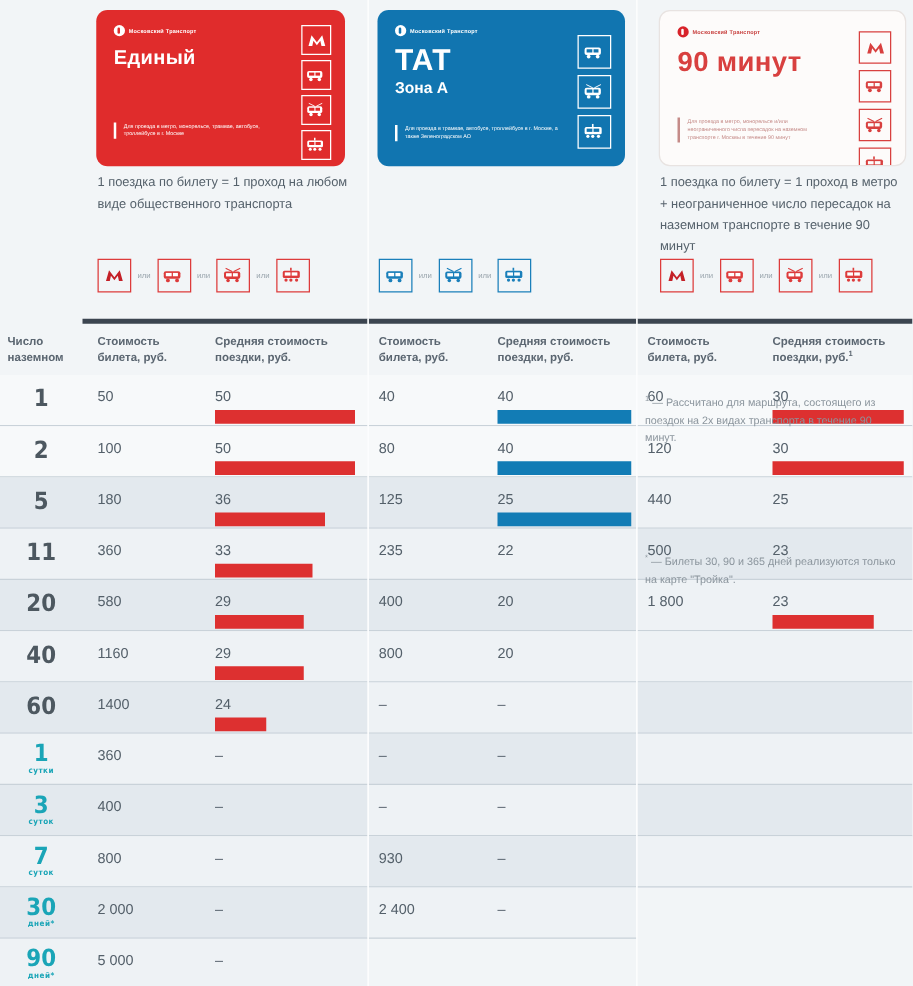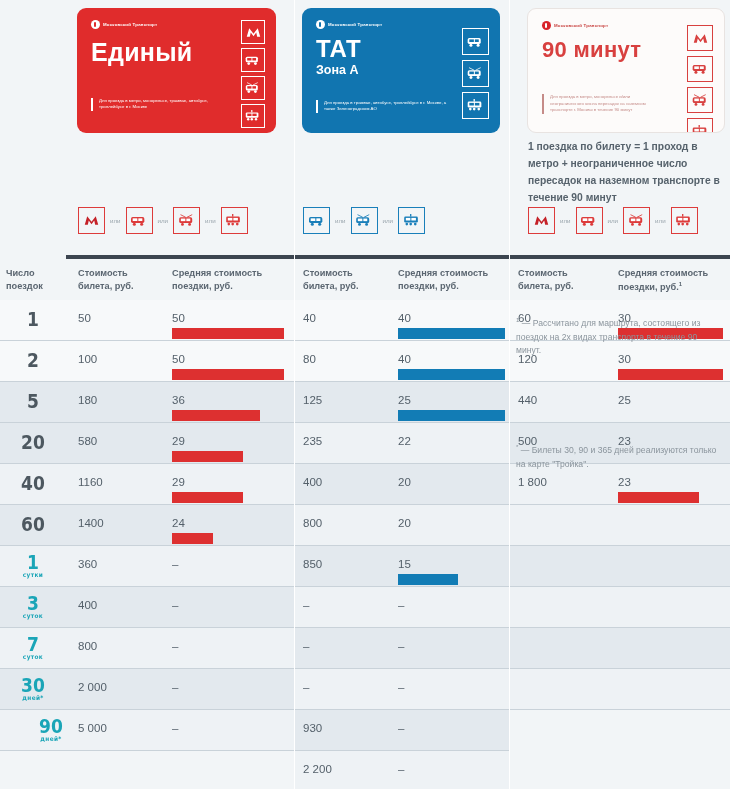"Единый" .t-edin { font-size: 25px -> 16px }
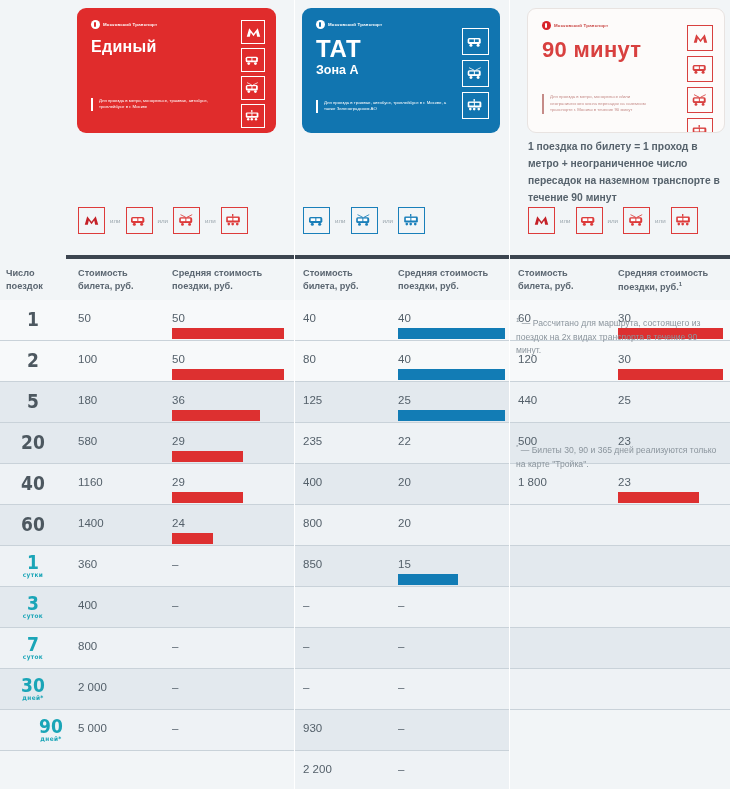"1 поездка по билету = 1 проход на" div.desc { html: none -> <div>1 поездка по билету = 1 проход на любом виде общественного транспорта</div> }
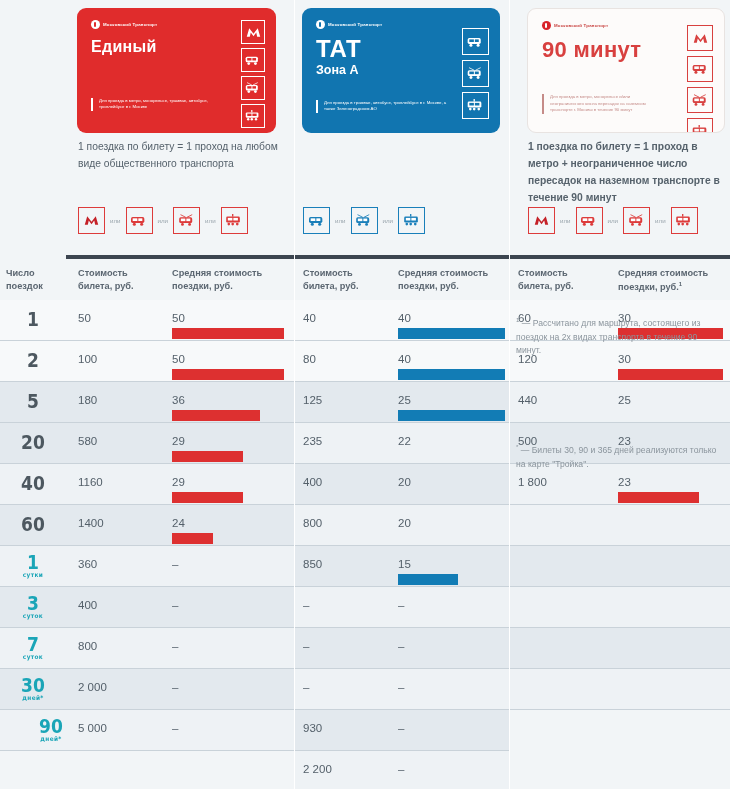"1 поездка по билету = 1 проход в" .d3 { font-weight: bold -> none }
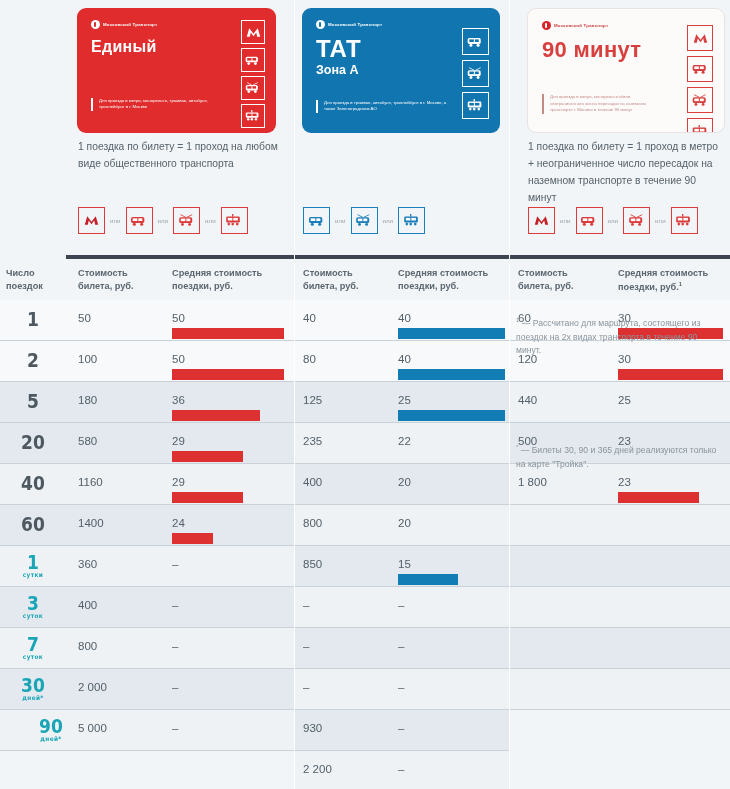"поездок" span { text: поездок -> наземном }
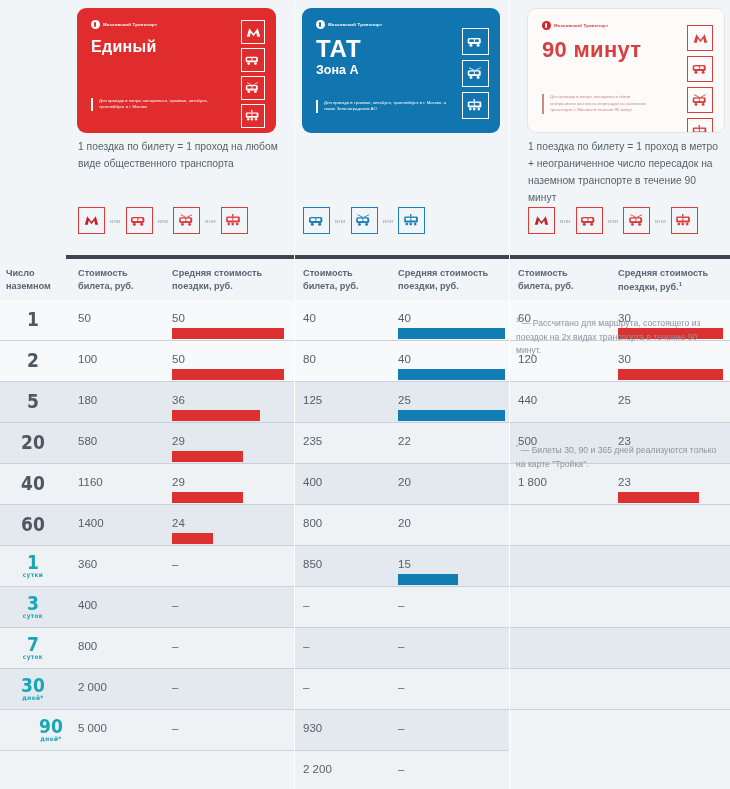"11" div.row { html: none -> <div> <div>11</div> <div>360</div> <div>33</div> <div></div> </div> }
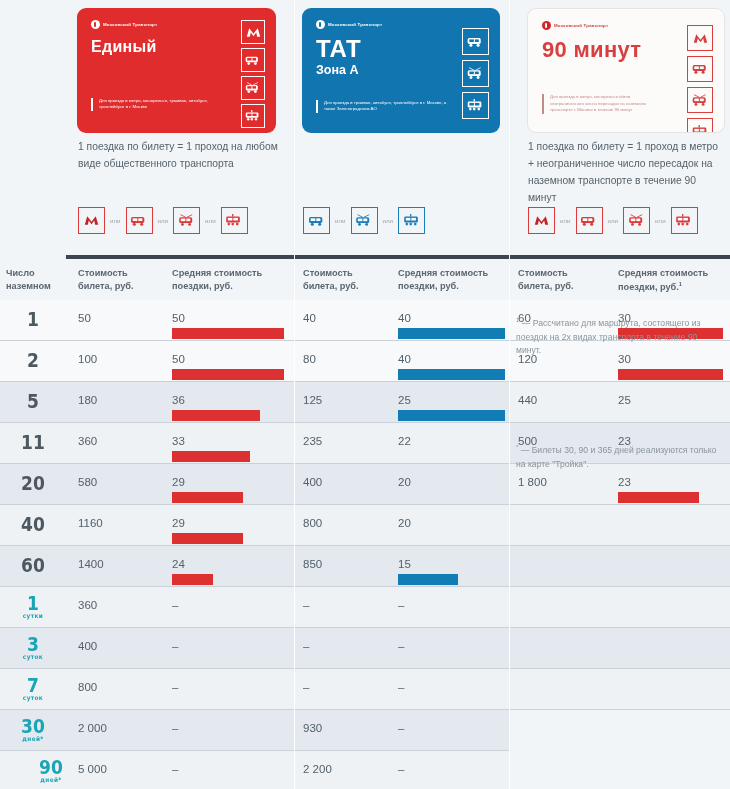"850" div.row { html: <div> <div>850</div> <div>15</div> <div></div> </div> -> none }
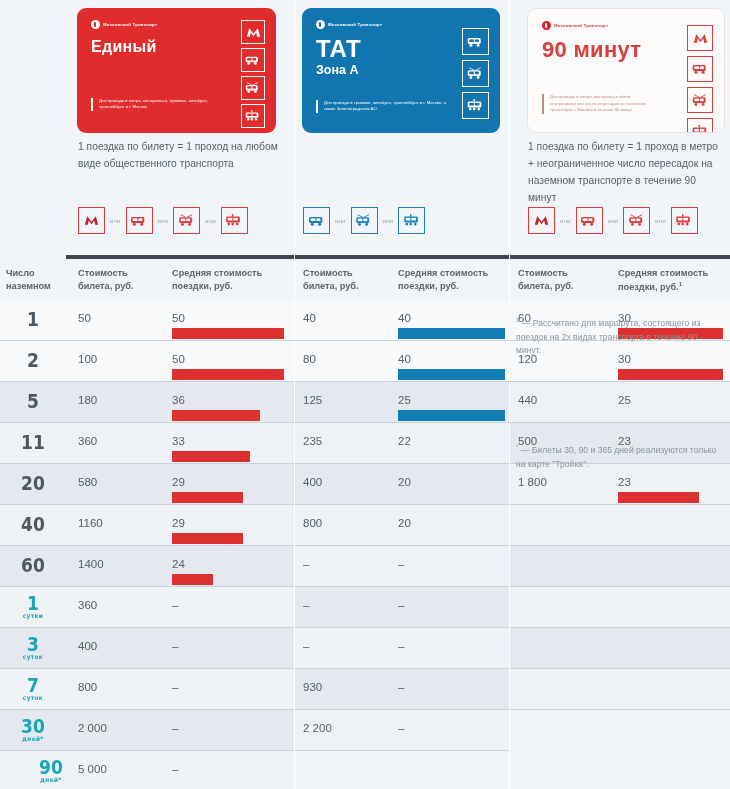"2 200" div.cprice { text: 2 200 -> 2 400 }
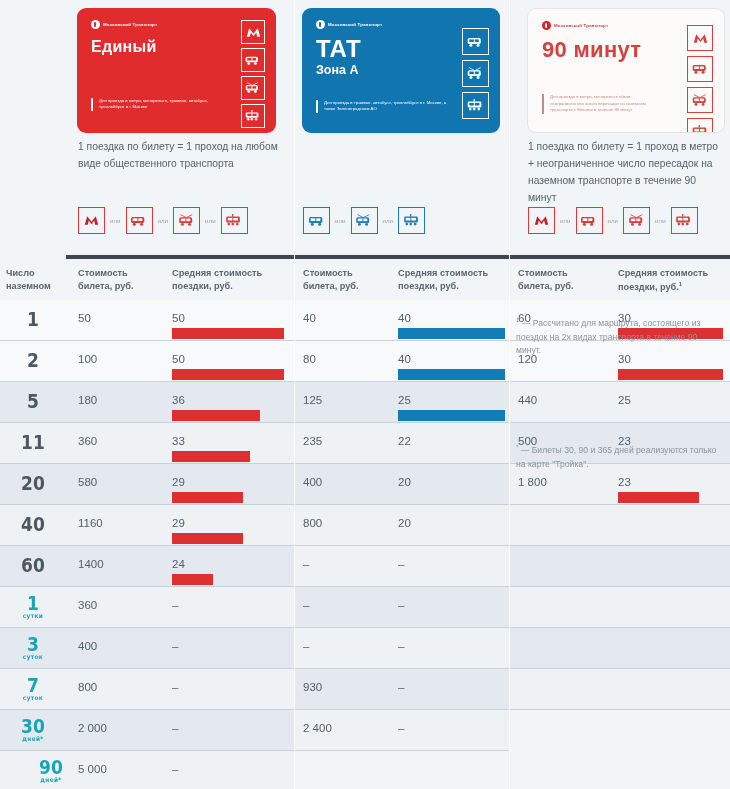"90" div.cnum { margin-left: 18px -> none }
